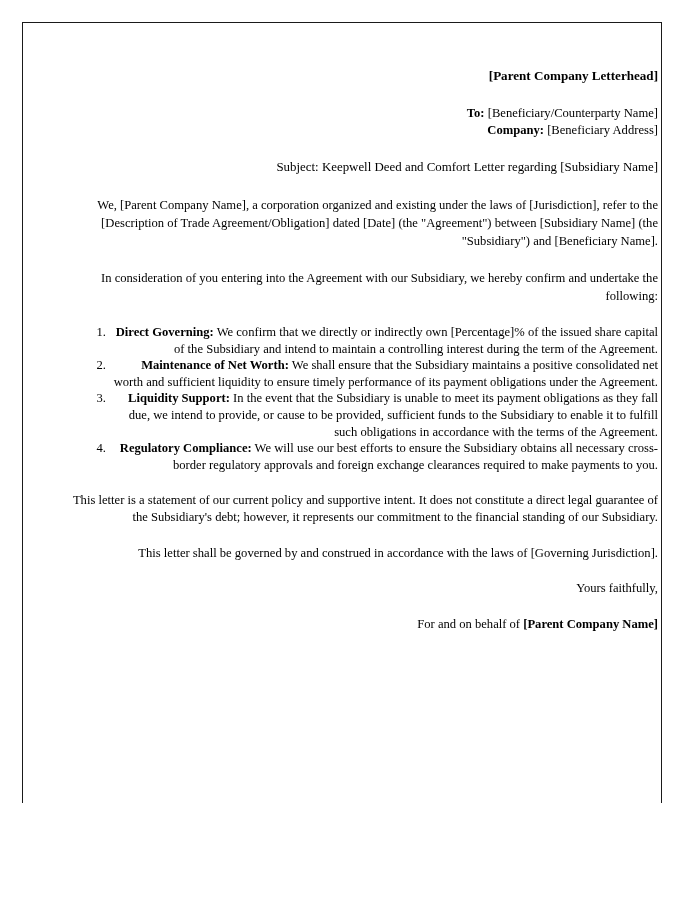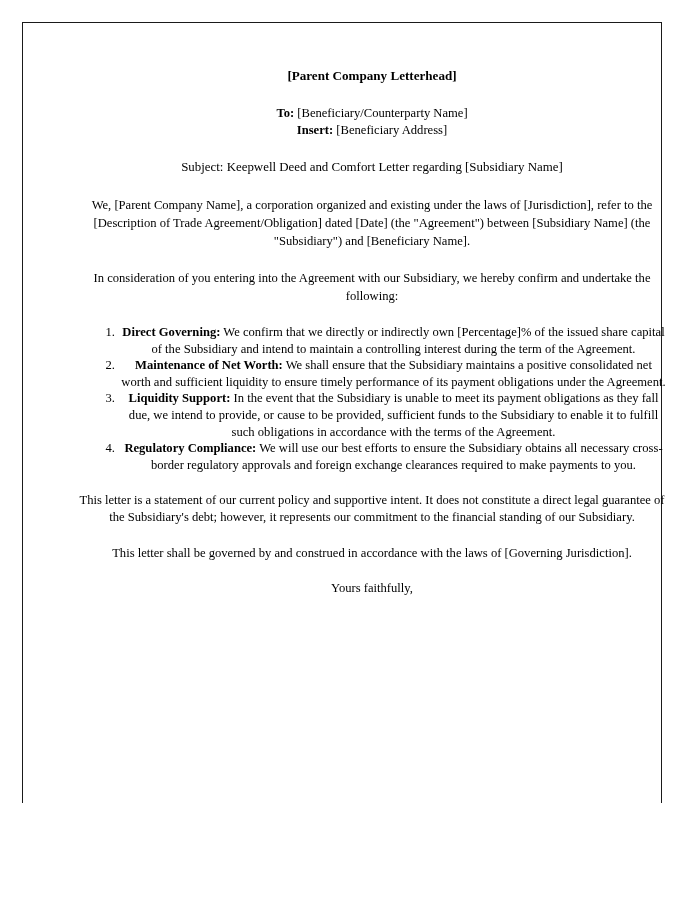"[Parent Company Letterhead]" .doc-body { left: 54px -> 45px; text-align: center -> right }
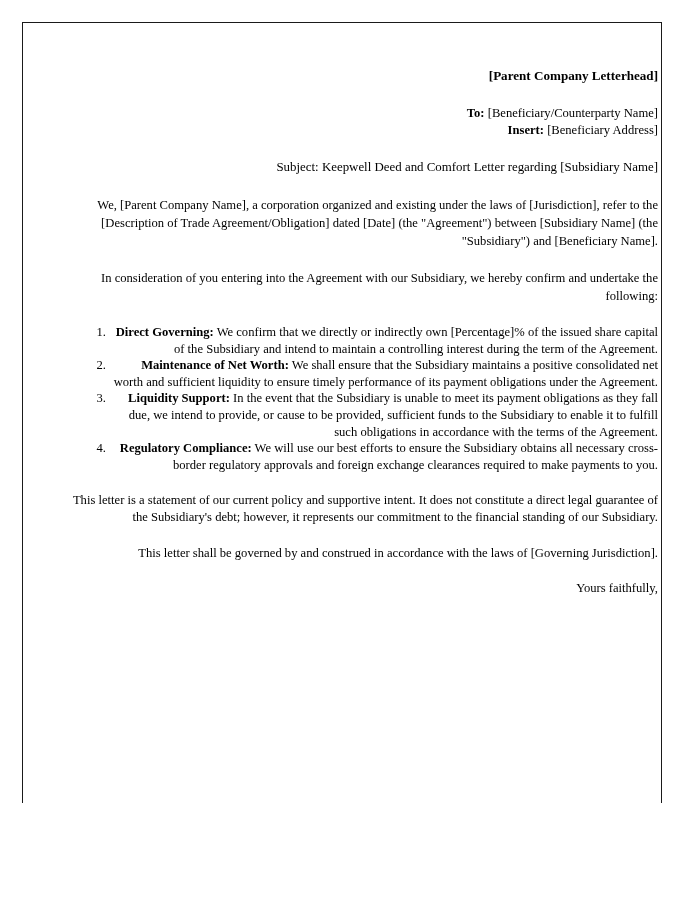"Insert:" span.lbl { text: Insert -> Company }
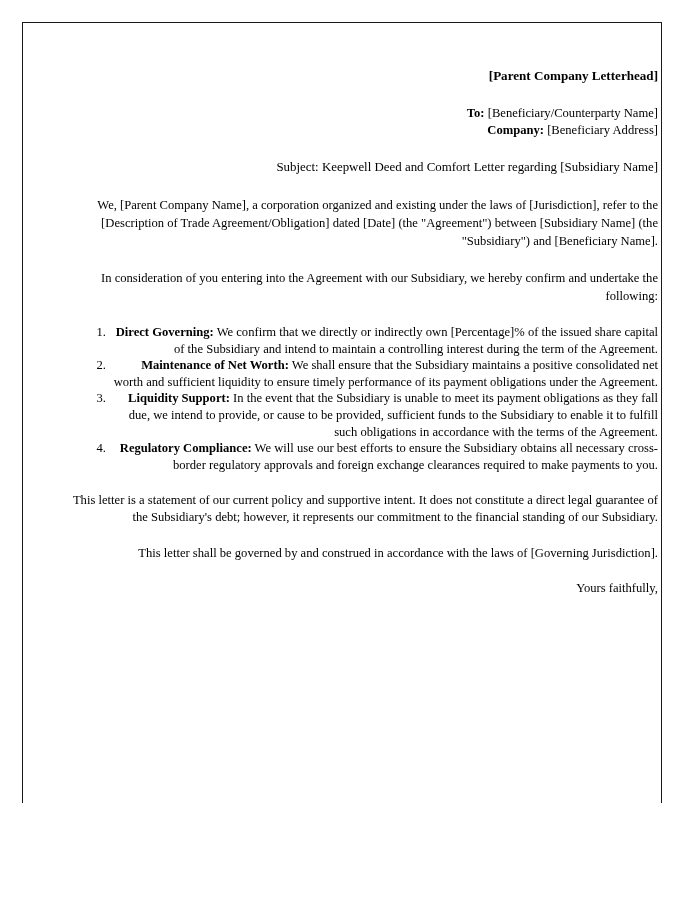"For and on behalf of" div.behalf { html: none -> <div> <span>For and on behalf of </span><strong>[Parent Company Name]</strong> </div> }
